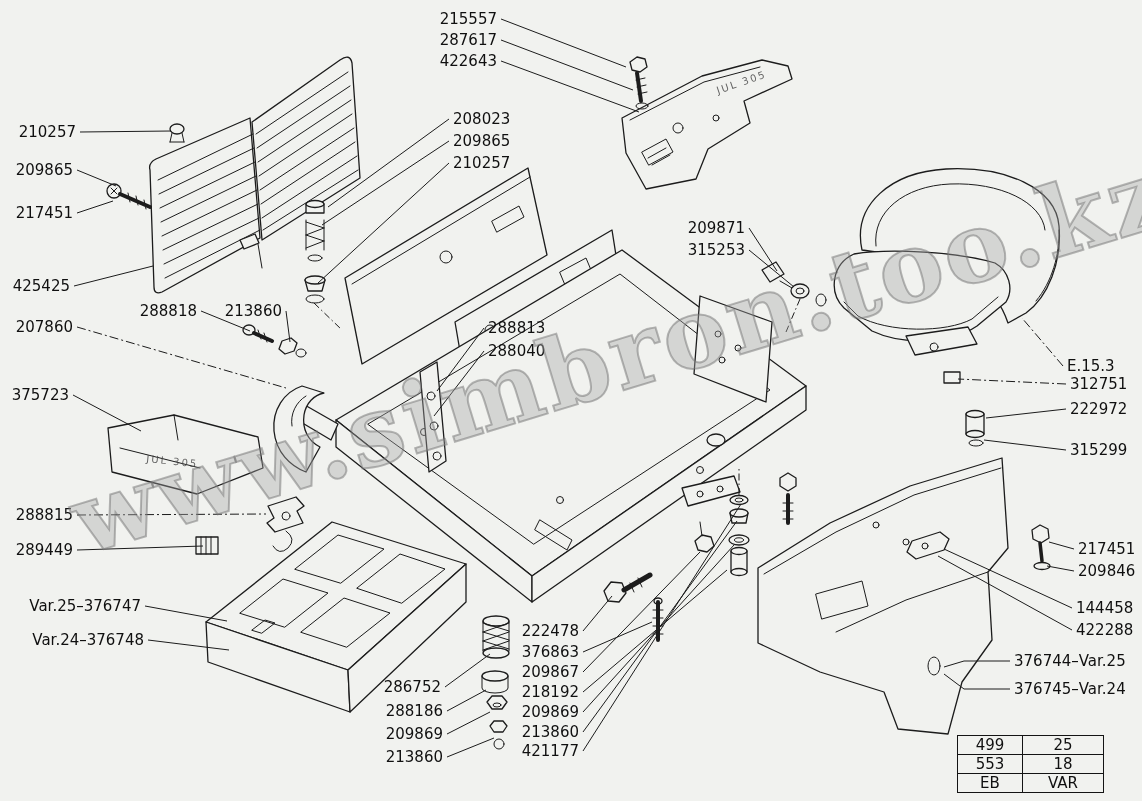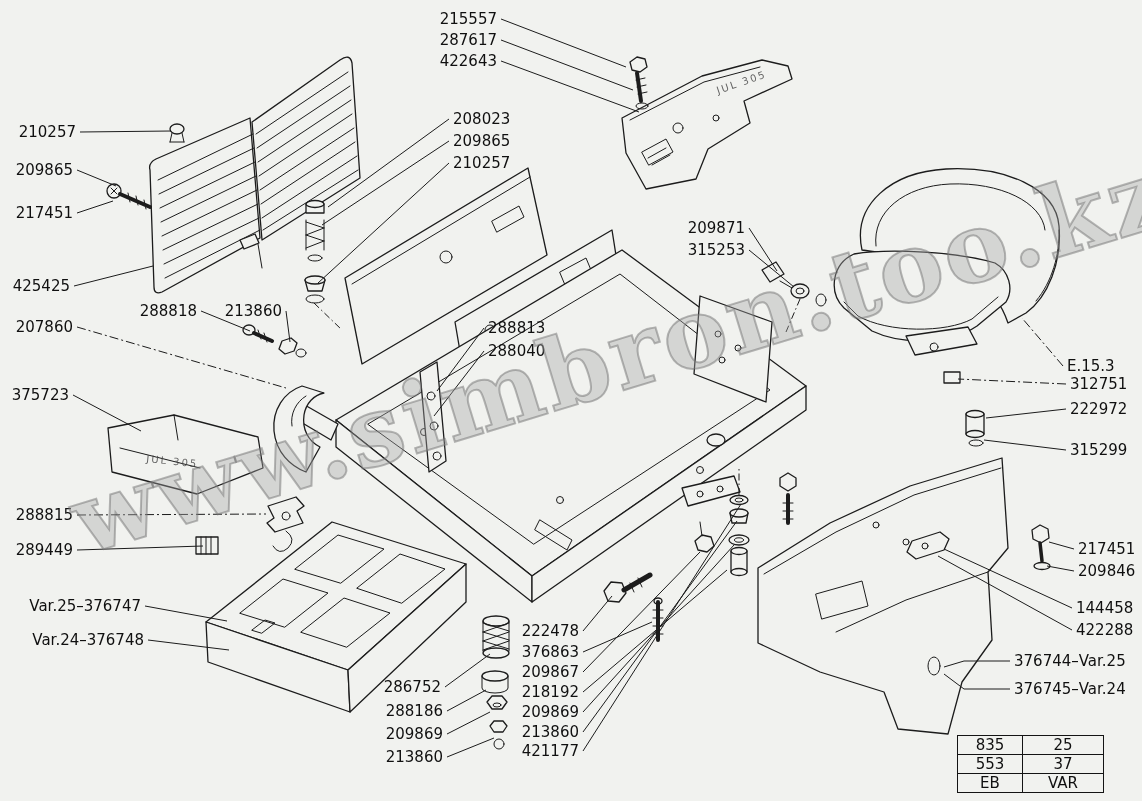"835" td { text: 835 -> 499 }
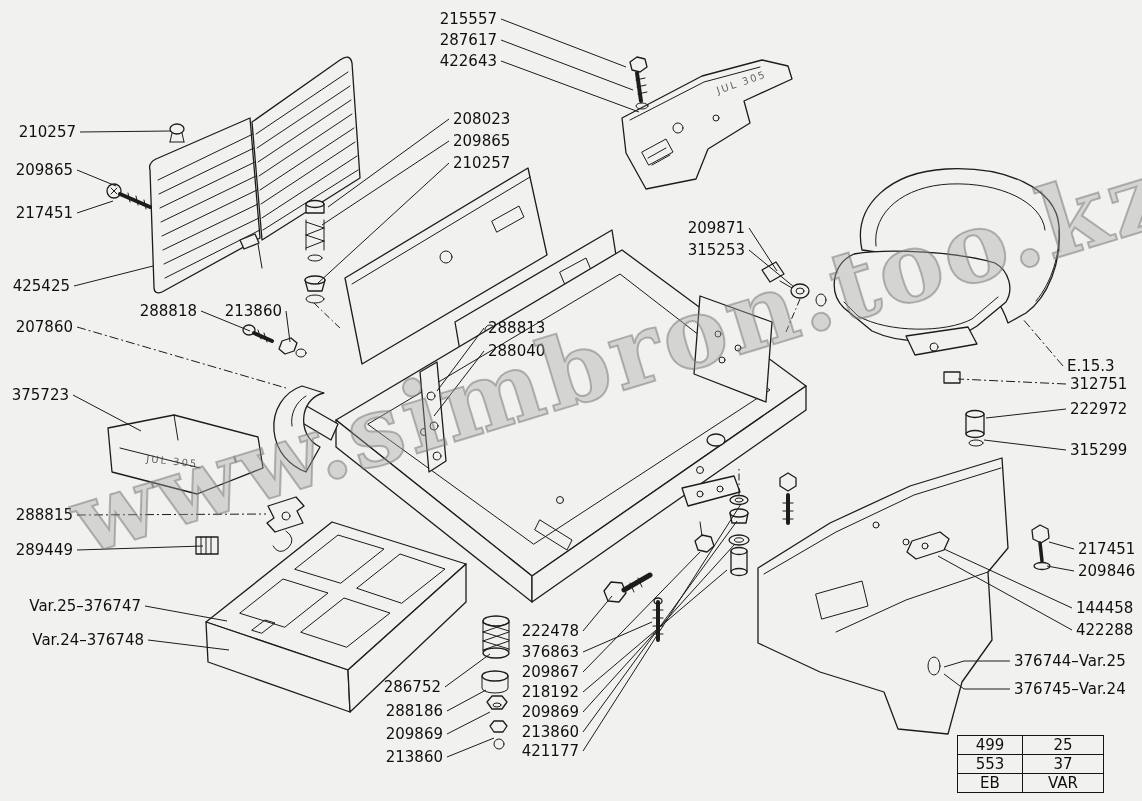"37" td { text: 37 -> 18 }
